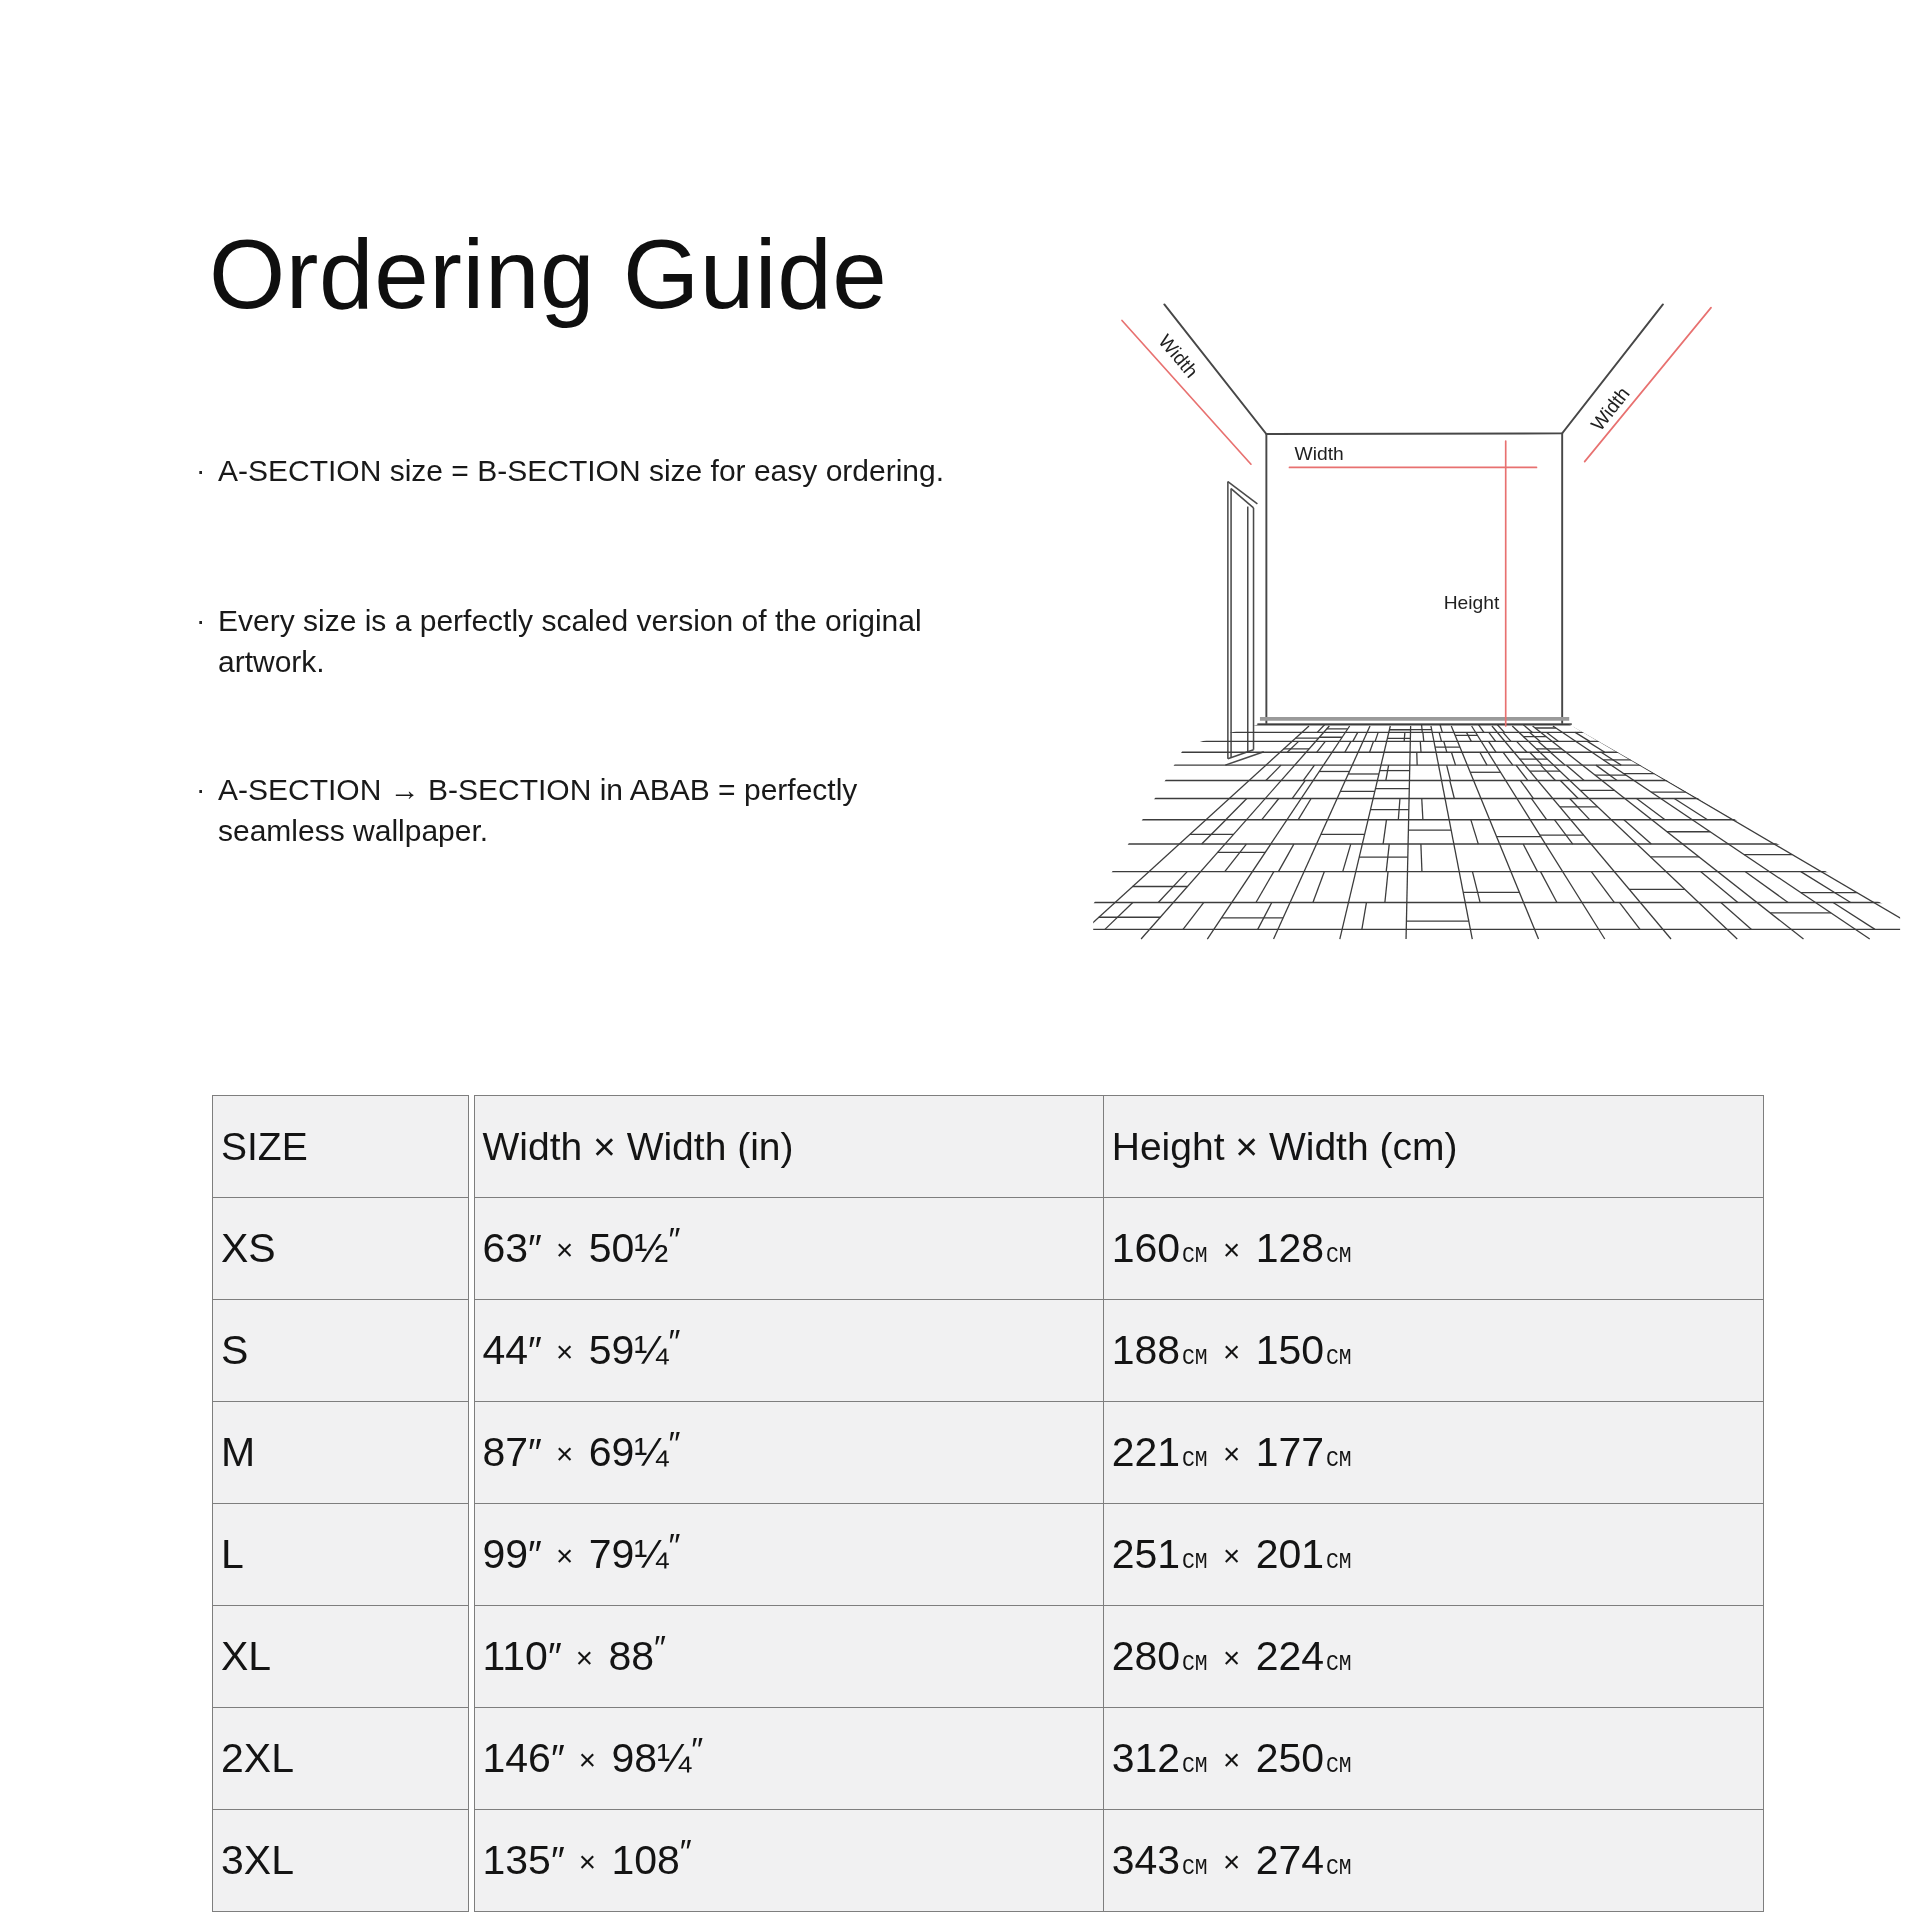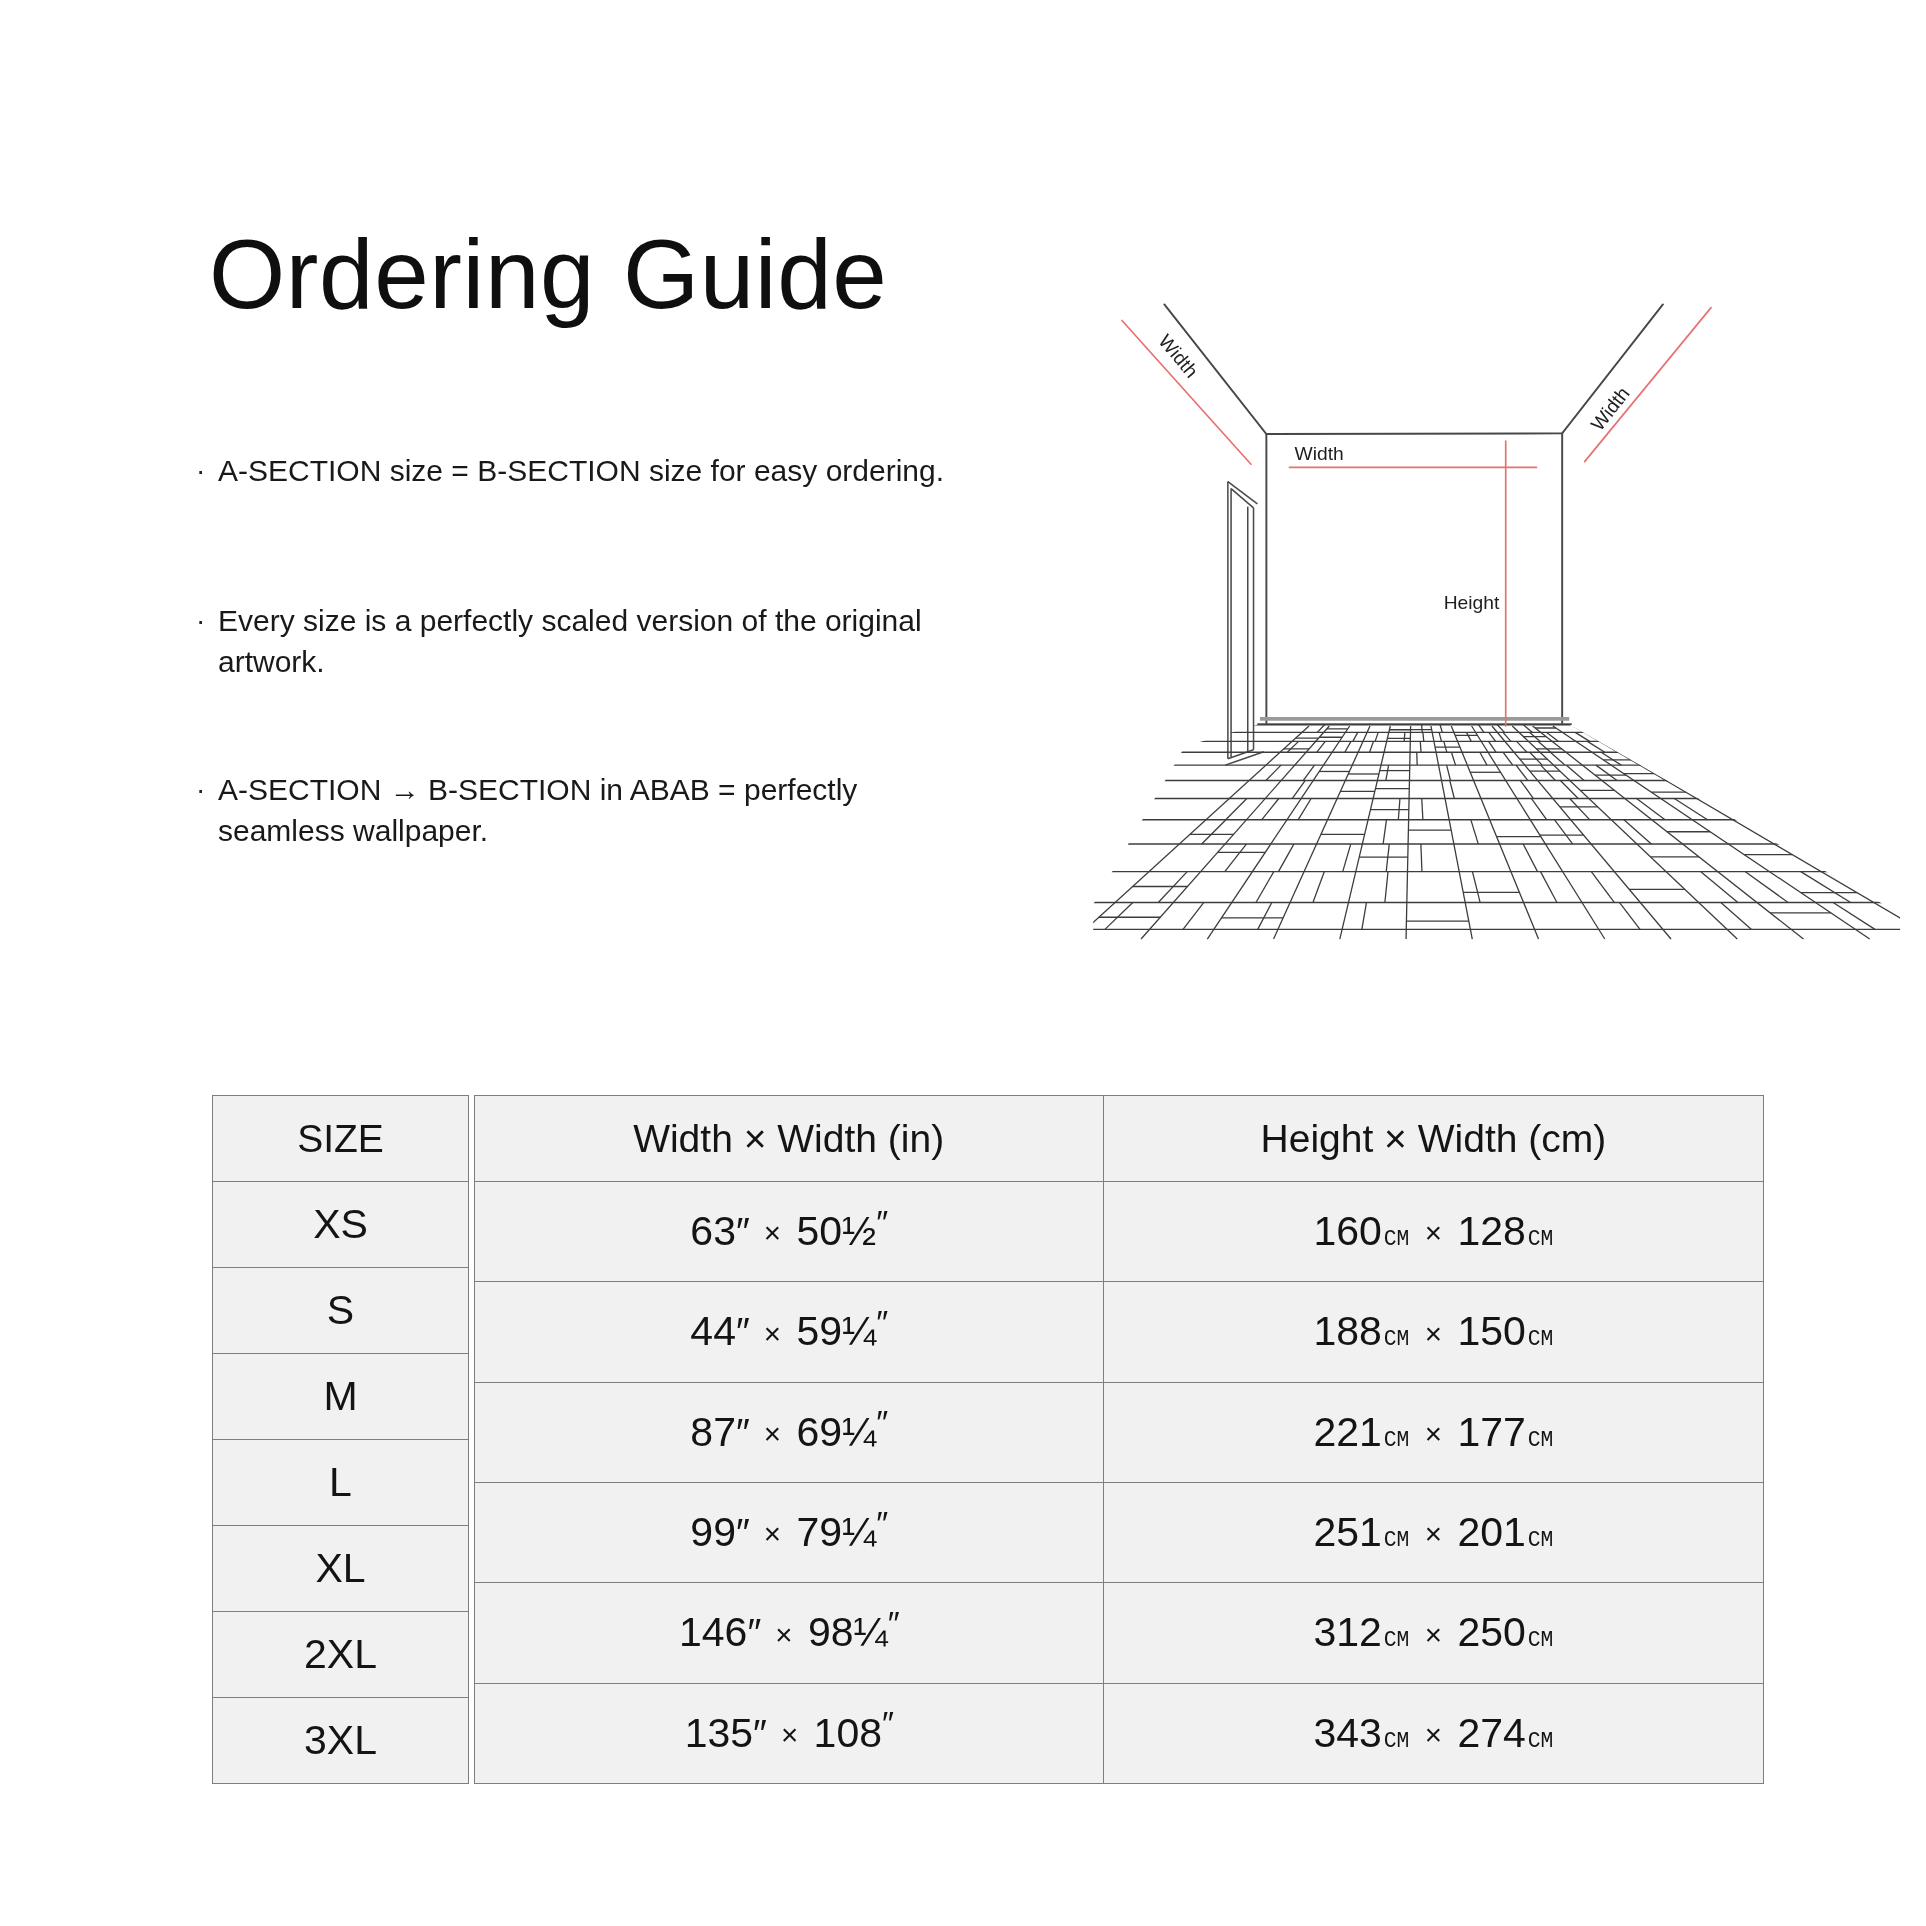"SIZE" .t th,.t td { padding: 0 -> 8px; text-align: center -> left }
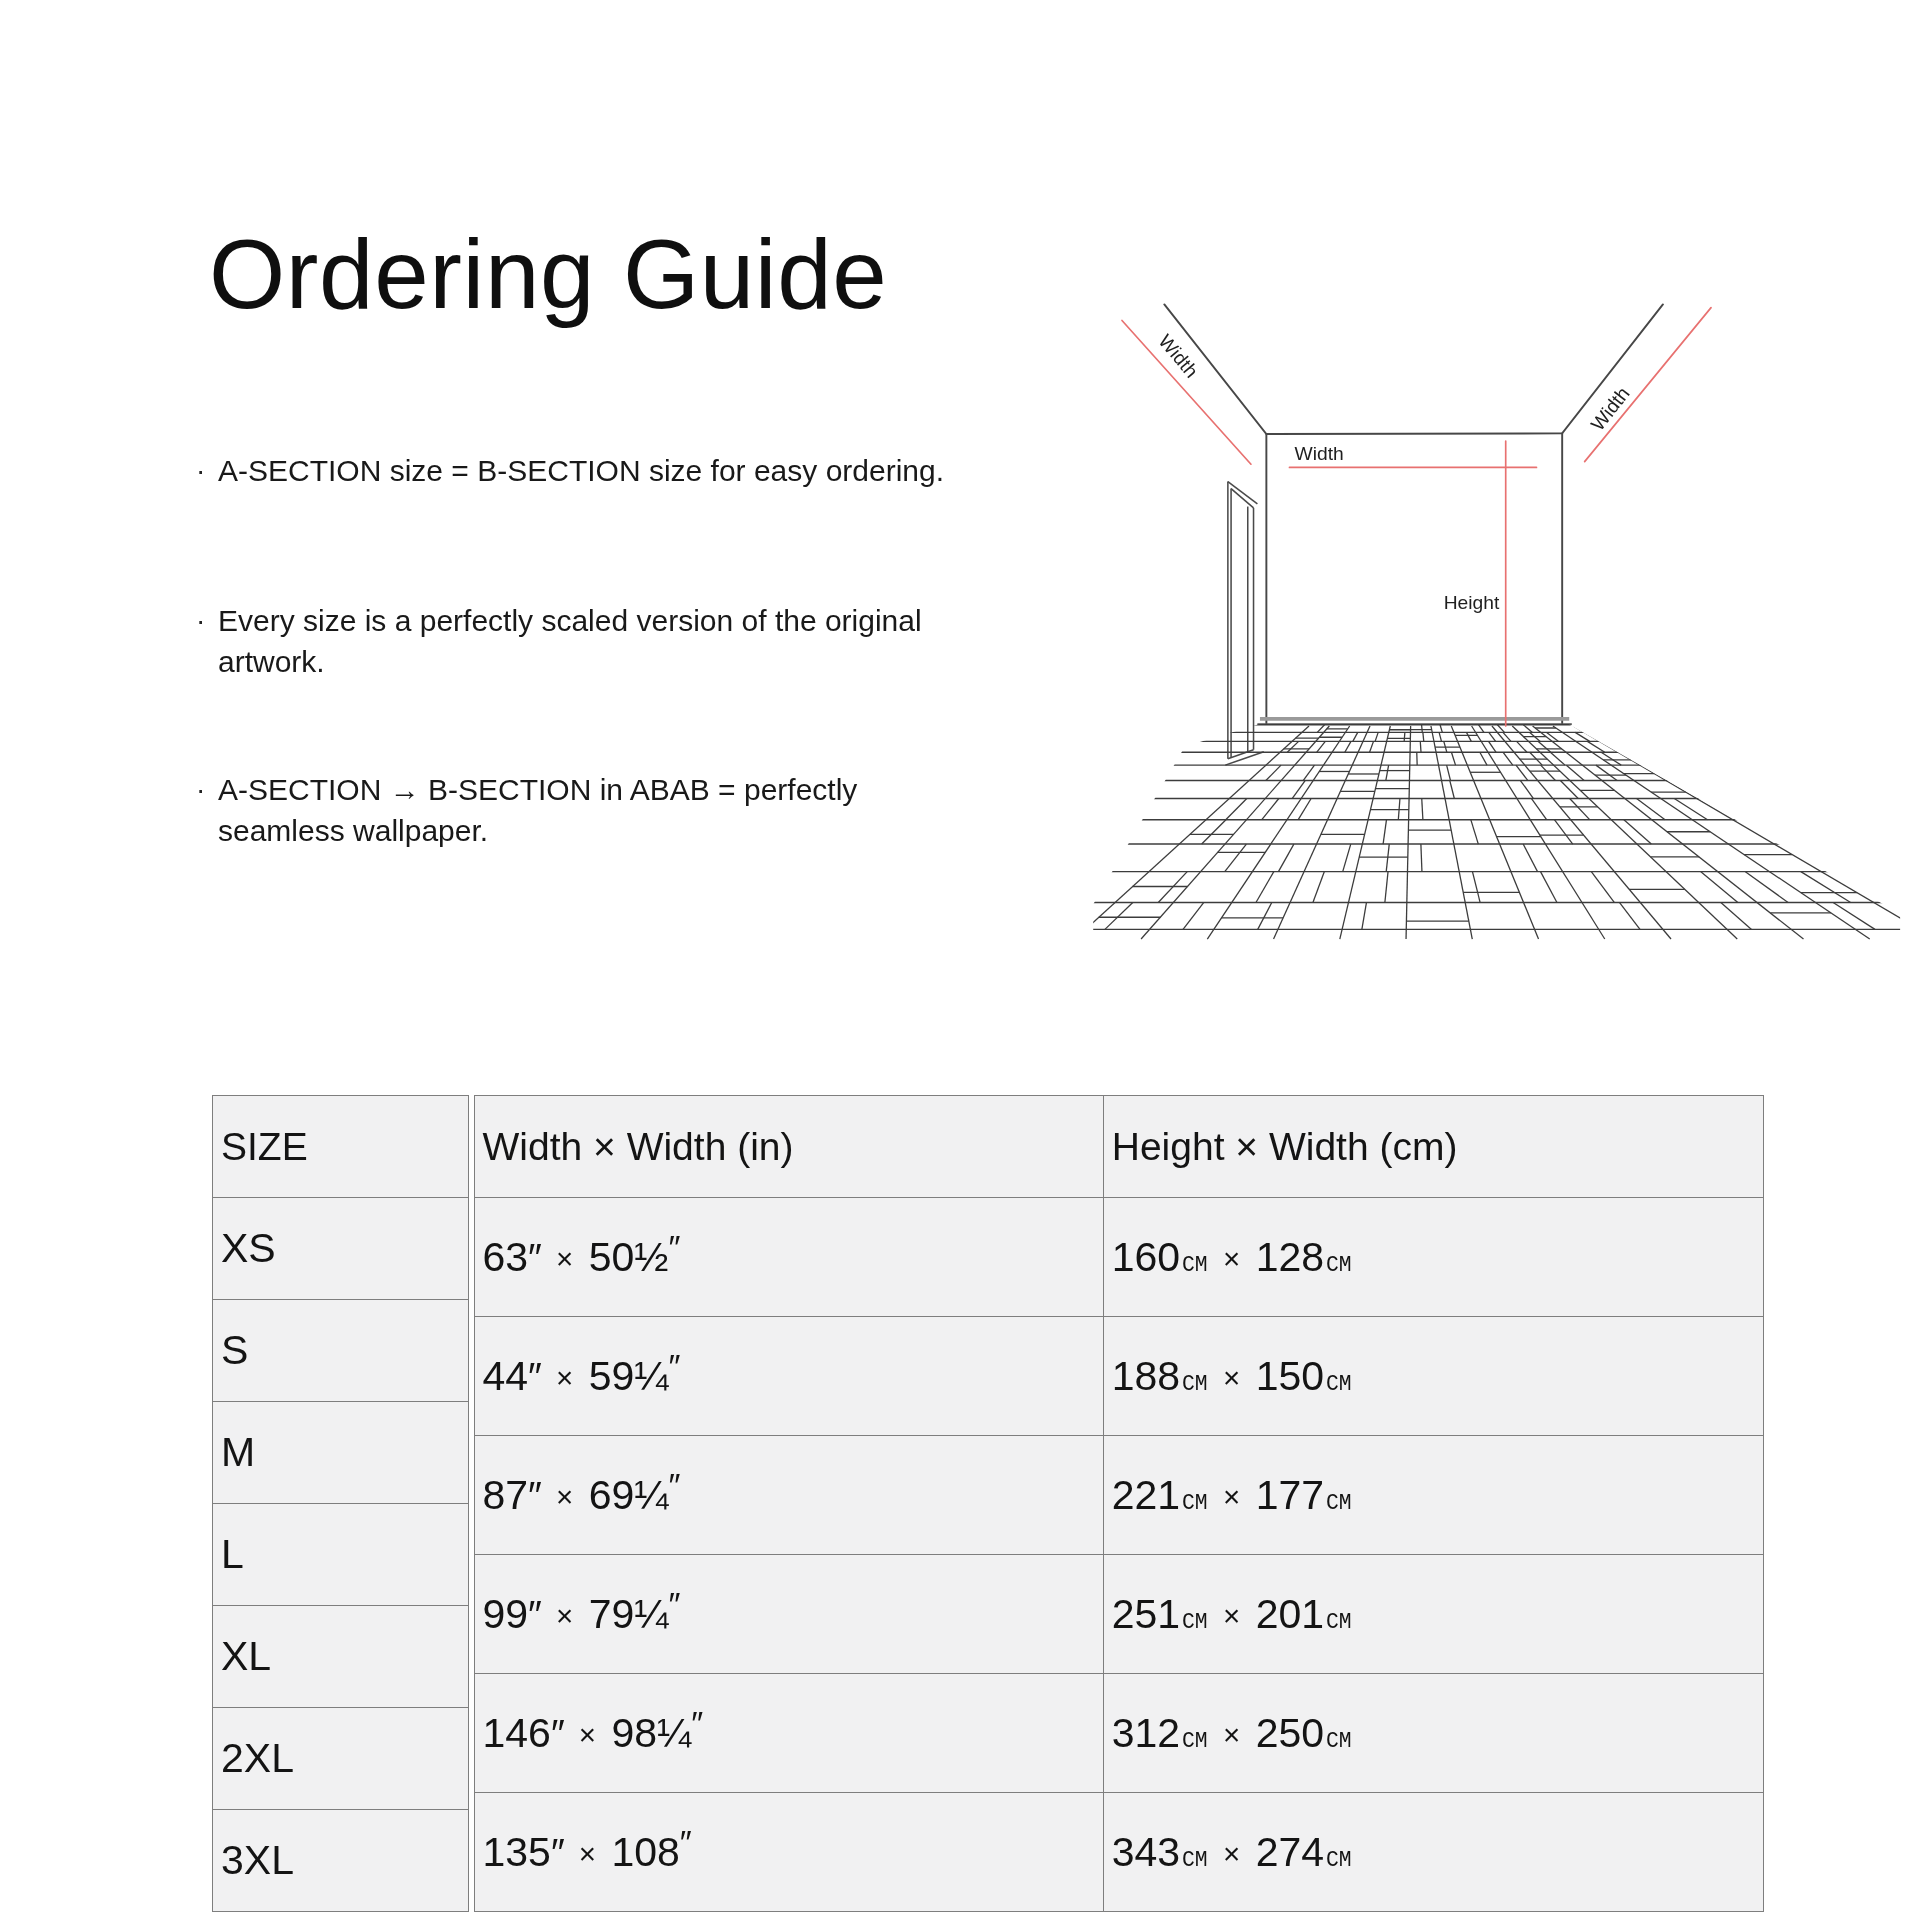"110″ × 88″" tr { html: none -> <tr> <td><span>110</span><span>″</span><span>×</span><span>88</span><span>″</span></td> <td><span>280</span><span>CM</span><span>×</span><span>224</span><span>CM</span></td> </tr> }
